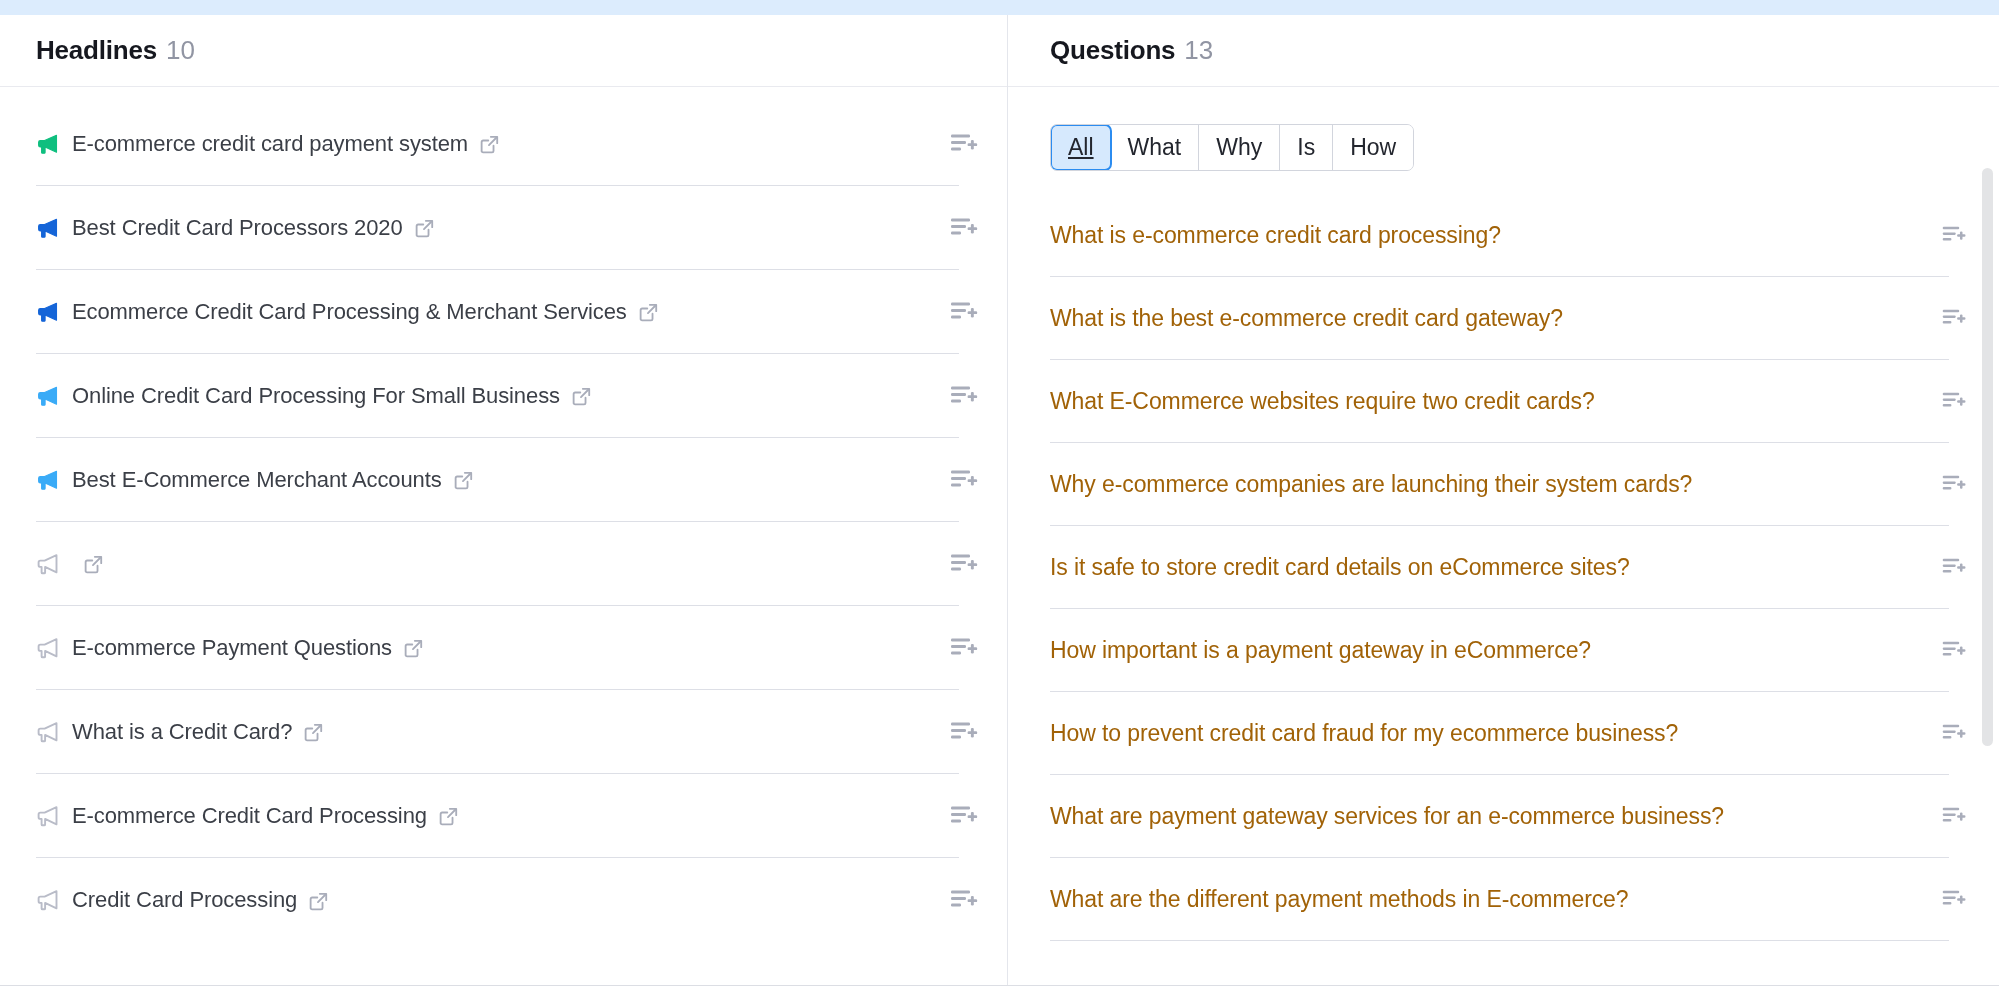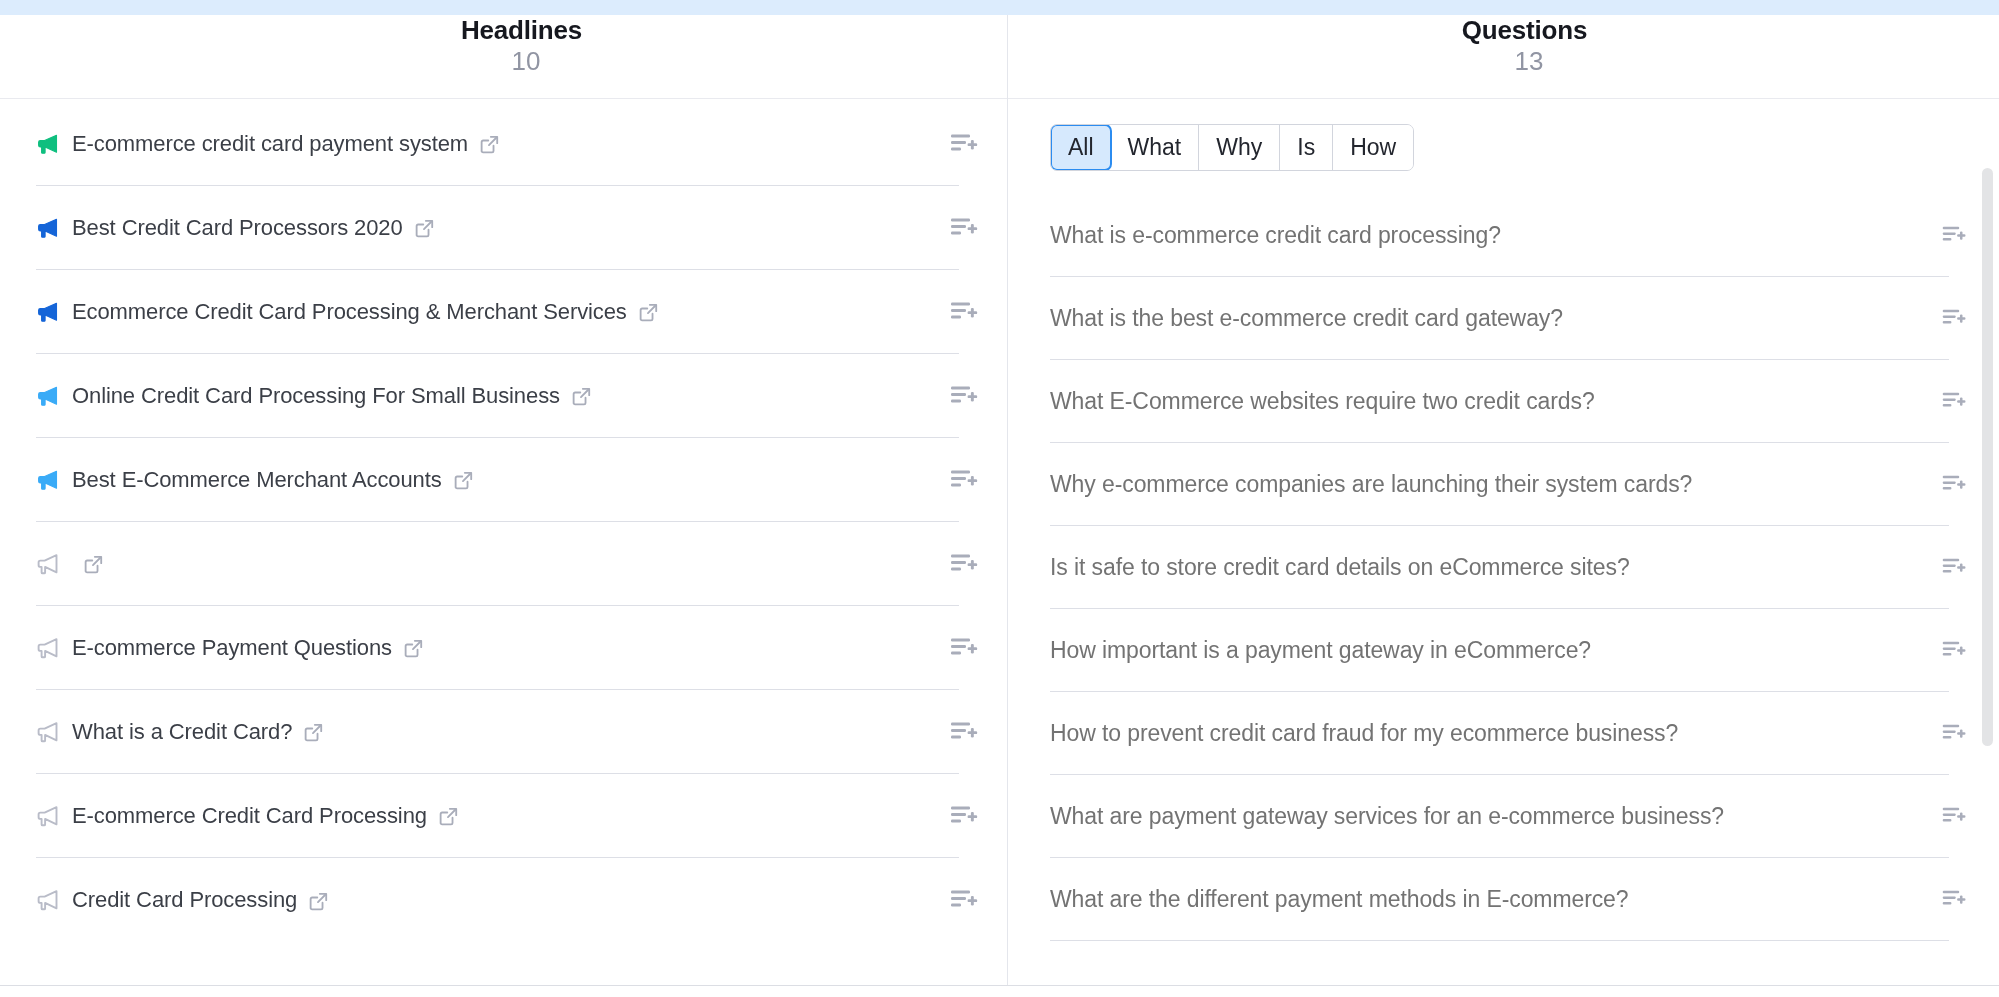"Headlines" .panel-header { flex-direction: column -> none; height: 84px -> 72px }
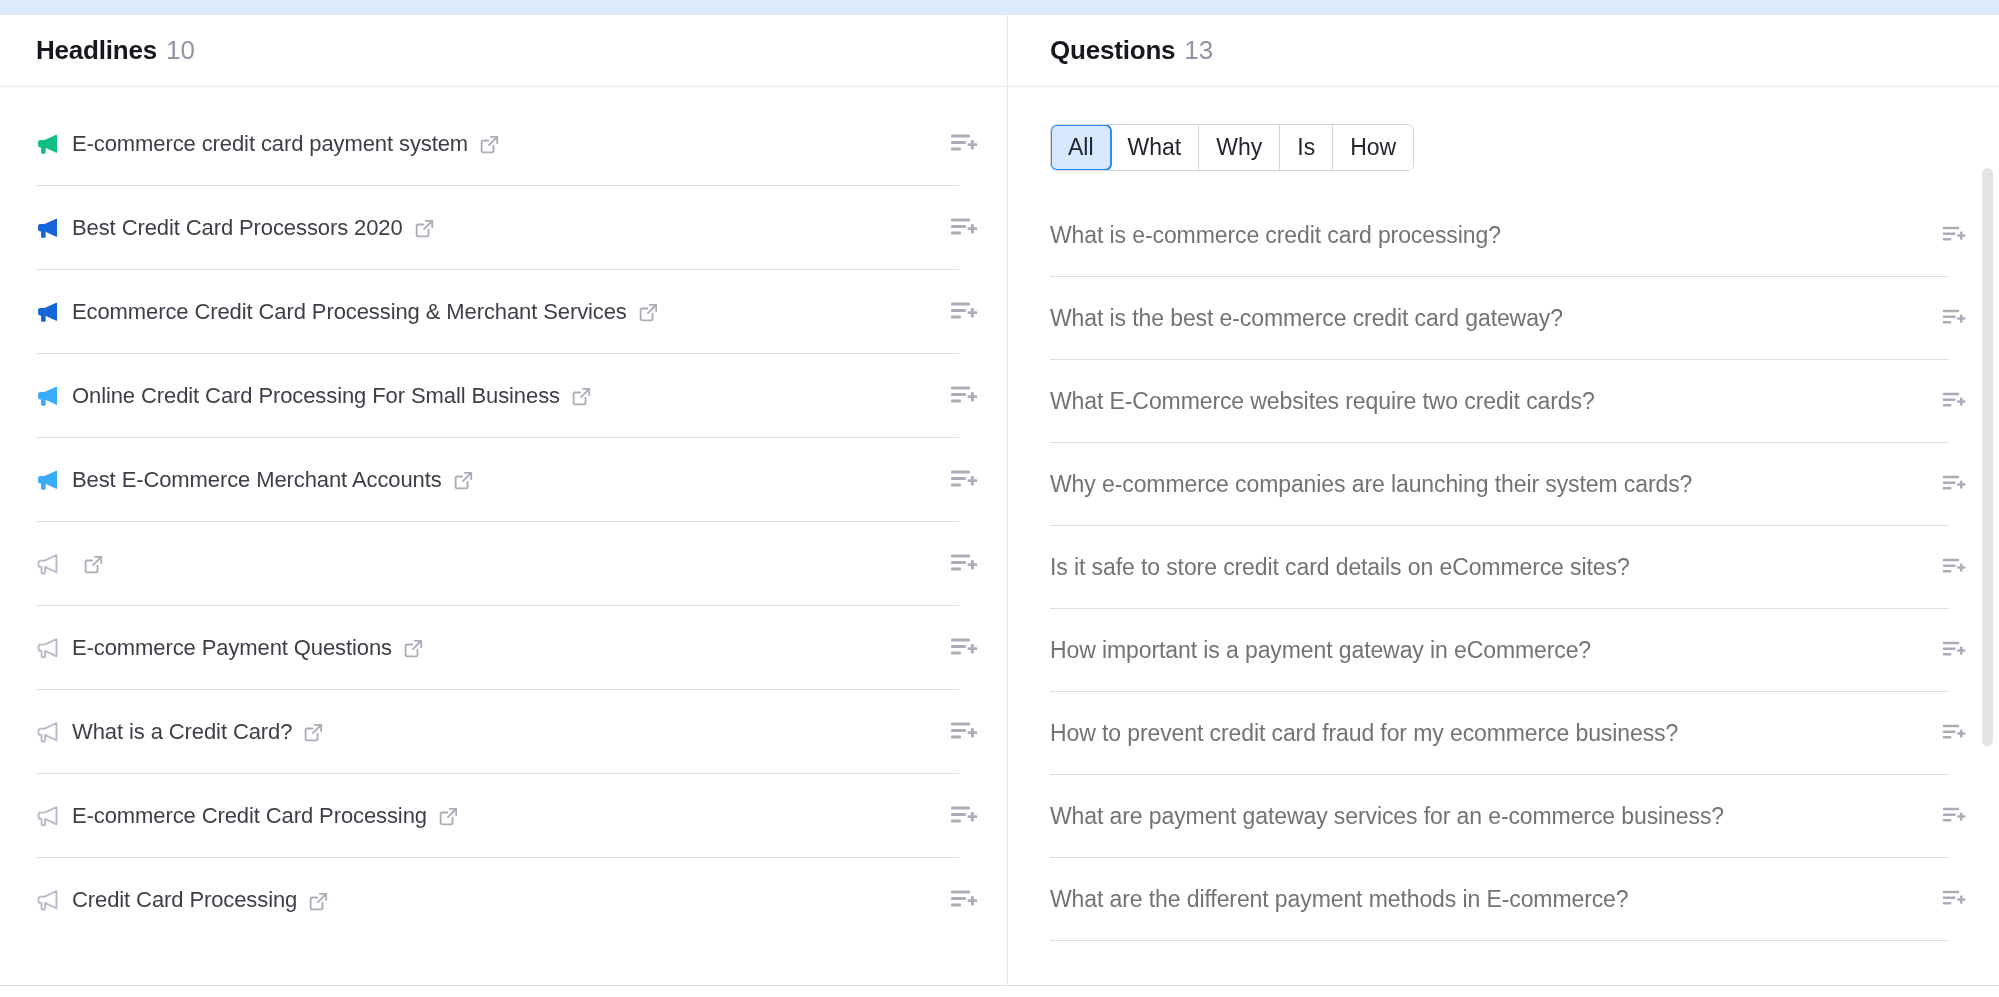"All" .filter-btn.is-active { text-decoration: none -> underline }
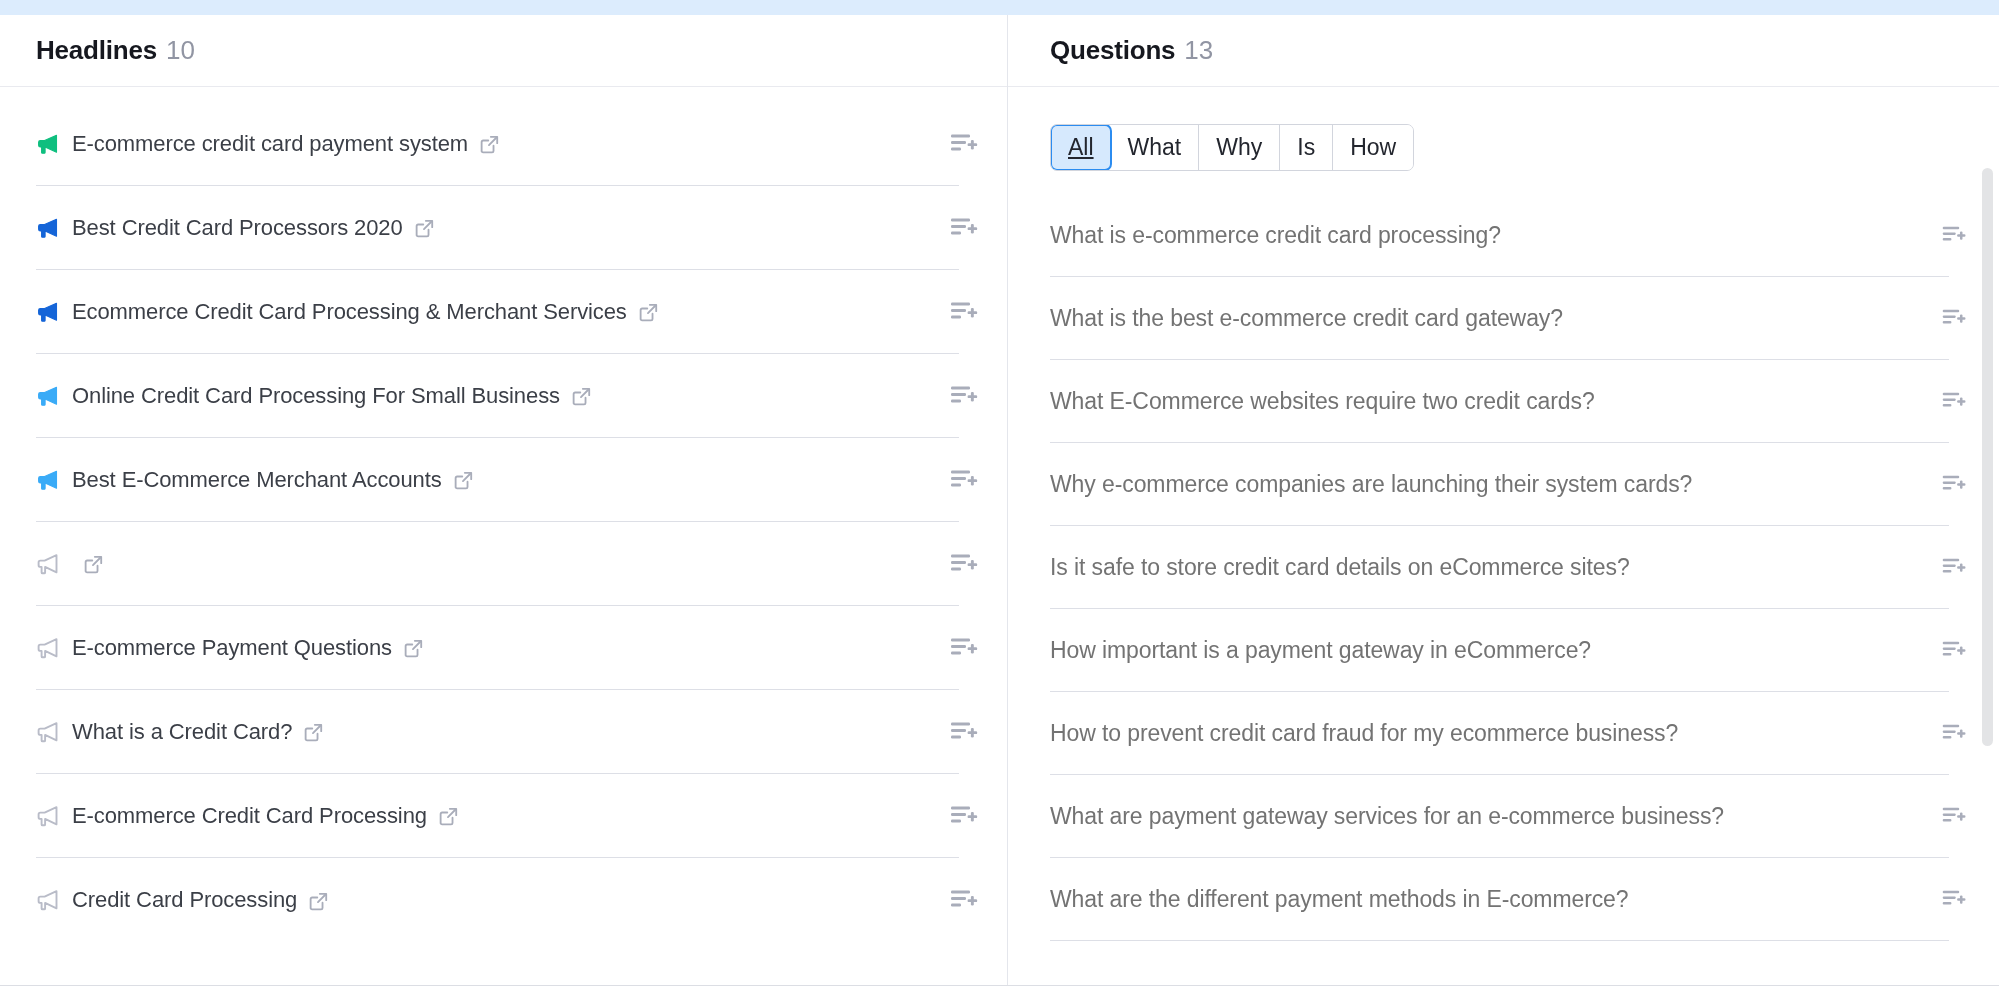"What is e-commerce credit card" .q-text { color: #737373 -> #a16207 }
